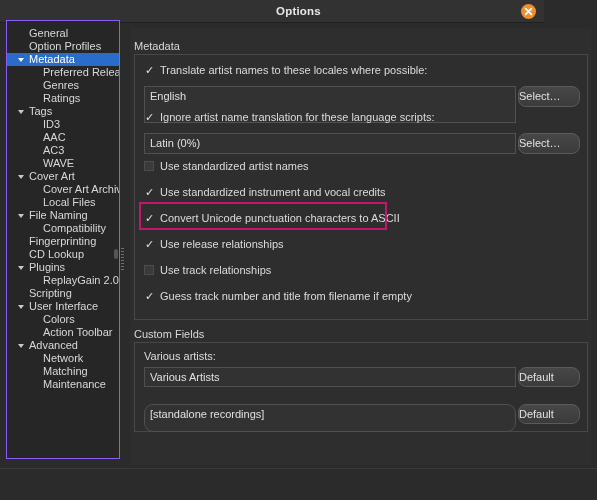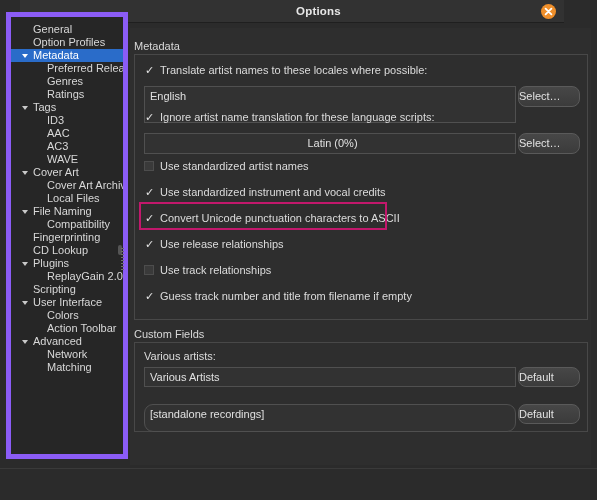"Options" .titlebar { margin-left: 20px -> none }
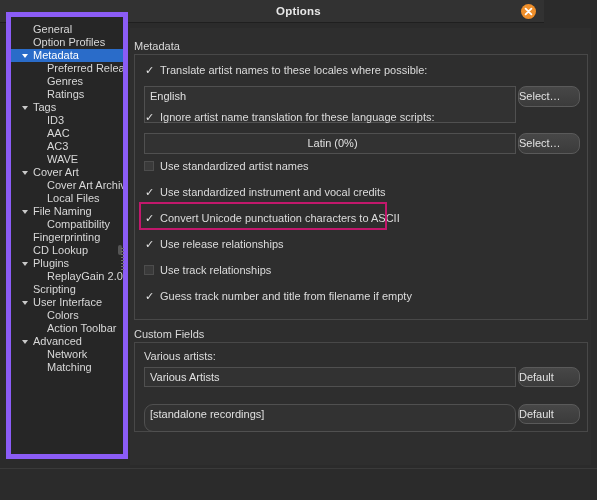"General" .sidebar { border: 5px solid #8b5cf6 -> 1px solid #8b5cf6; top: 12px -> 20px }
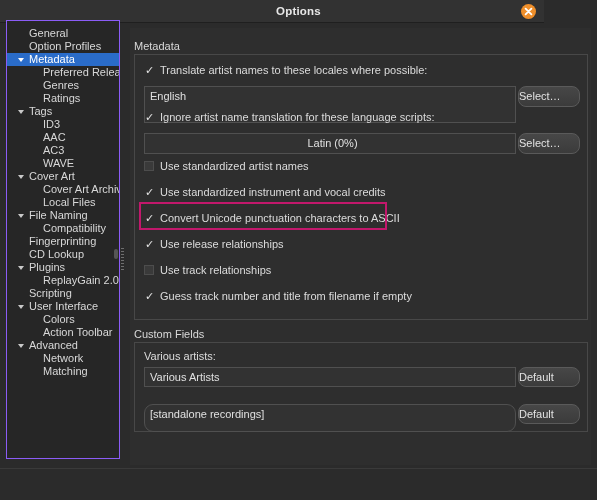"Latin (0%)" div.tinput { text-align: center -> none }
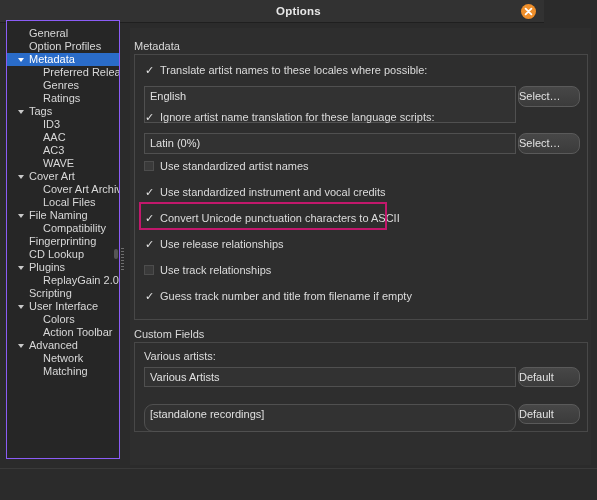"Maintenance" div.tree-item { html: none -> <div> <span>Maintenance</span> </div> }
